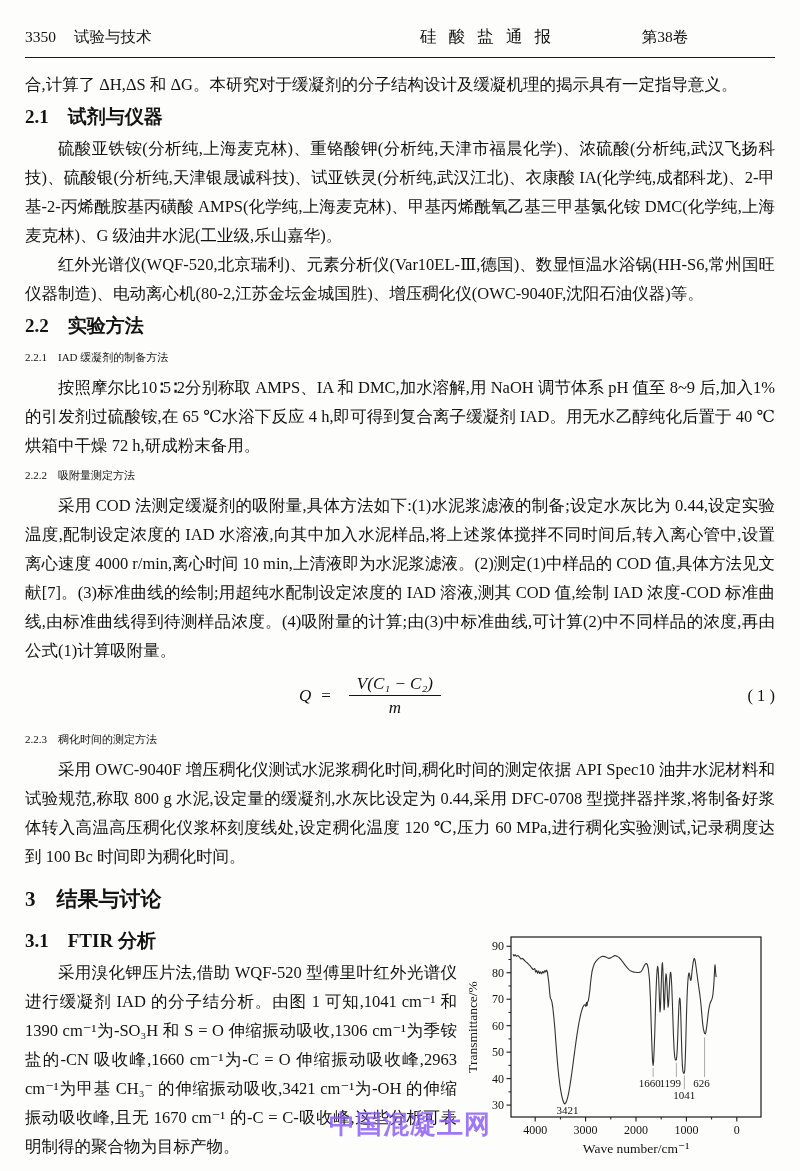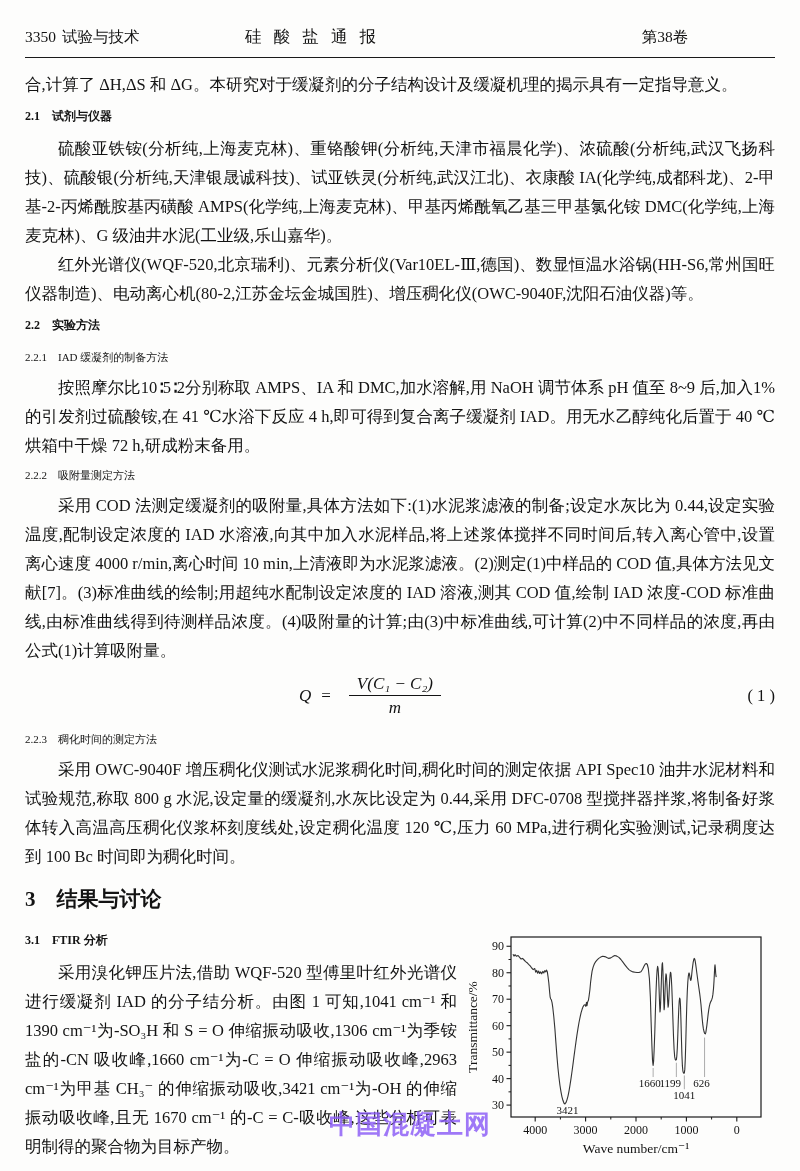"3350" .hdr .left { gap: 6px -> 18px }
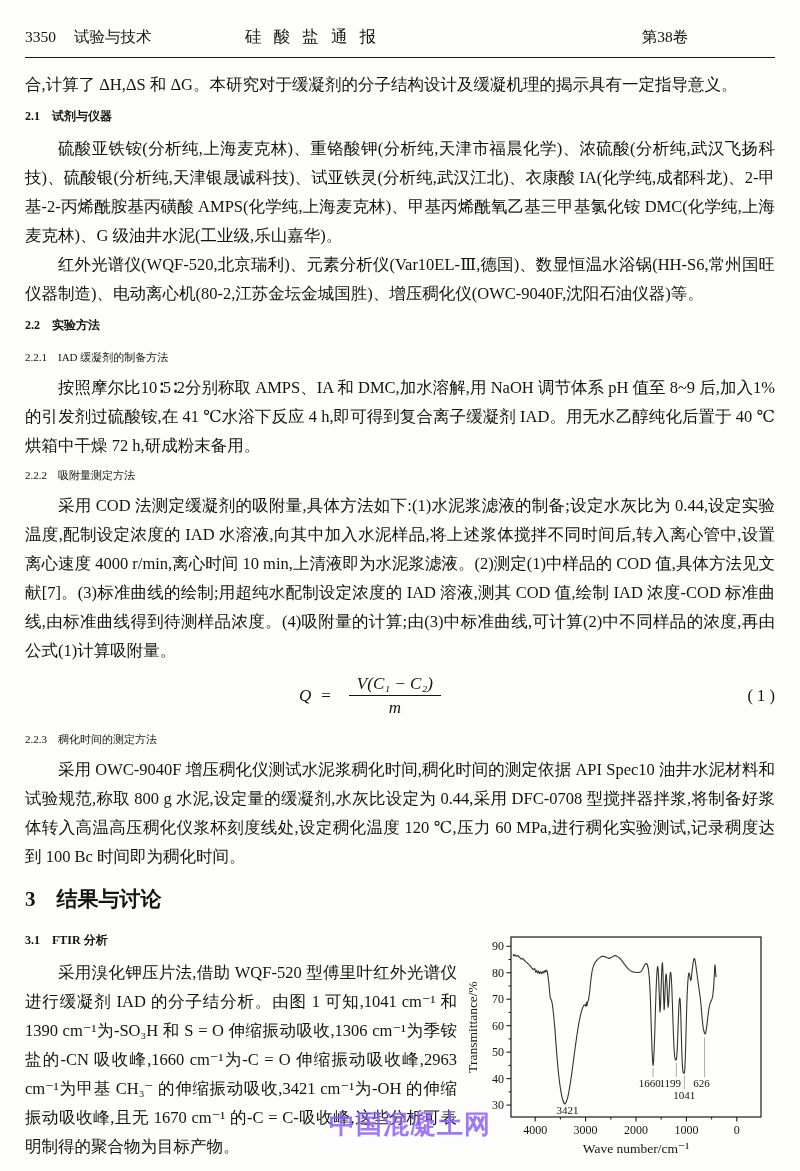"硅 酸 盐 通 报" .hdr .center { text-align: left -> right }
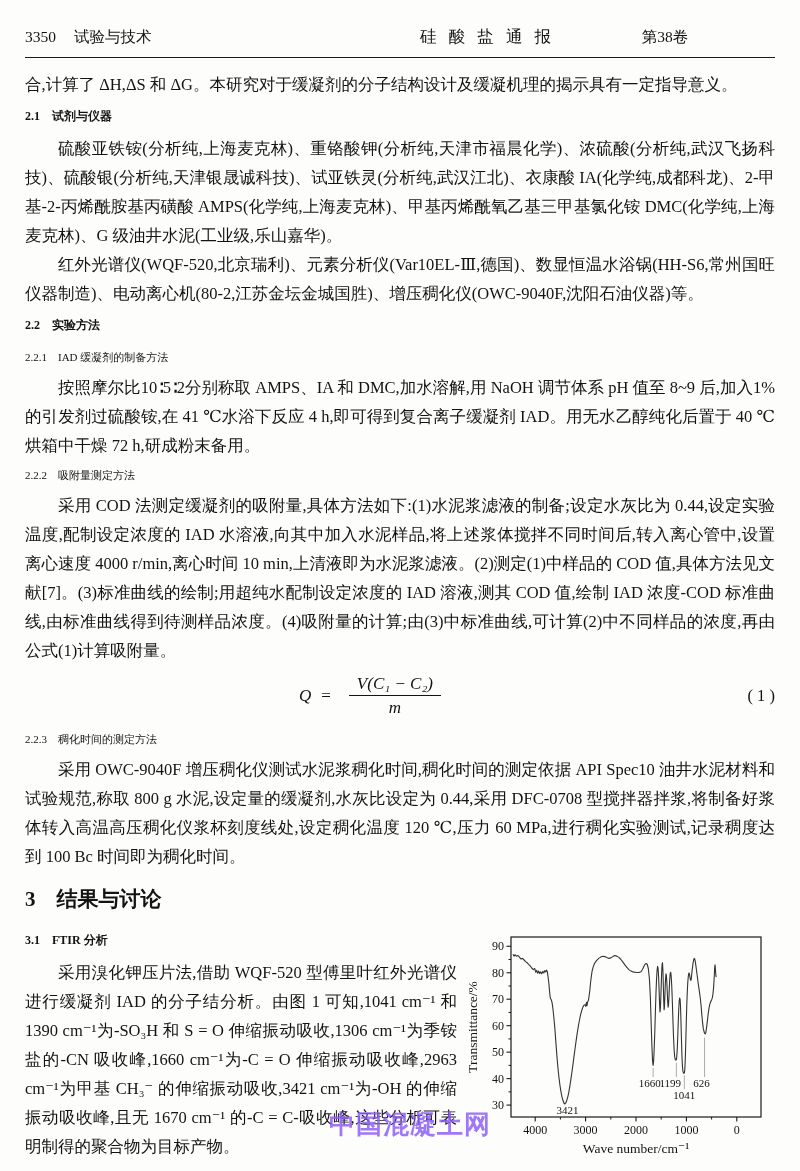"2.1 试剂与仪器" h3.sub { font-size: 12px -> 19px }
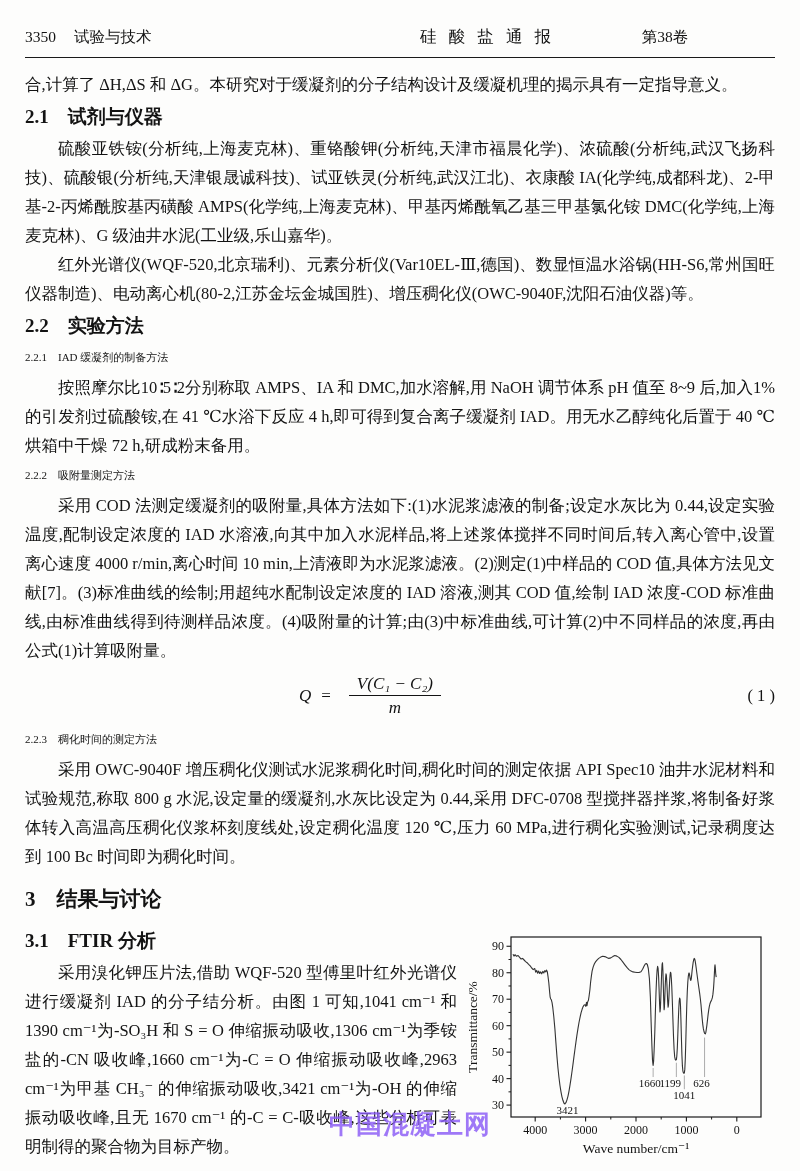"按照摩尔比10∶5∶2分别称取 AMPS、IA 和 DMC,加水溶解,用" p.indent { text: 41 -> 65 }
